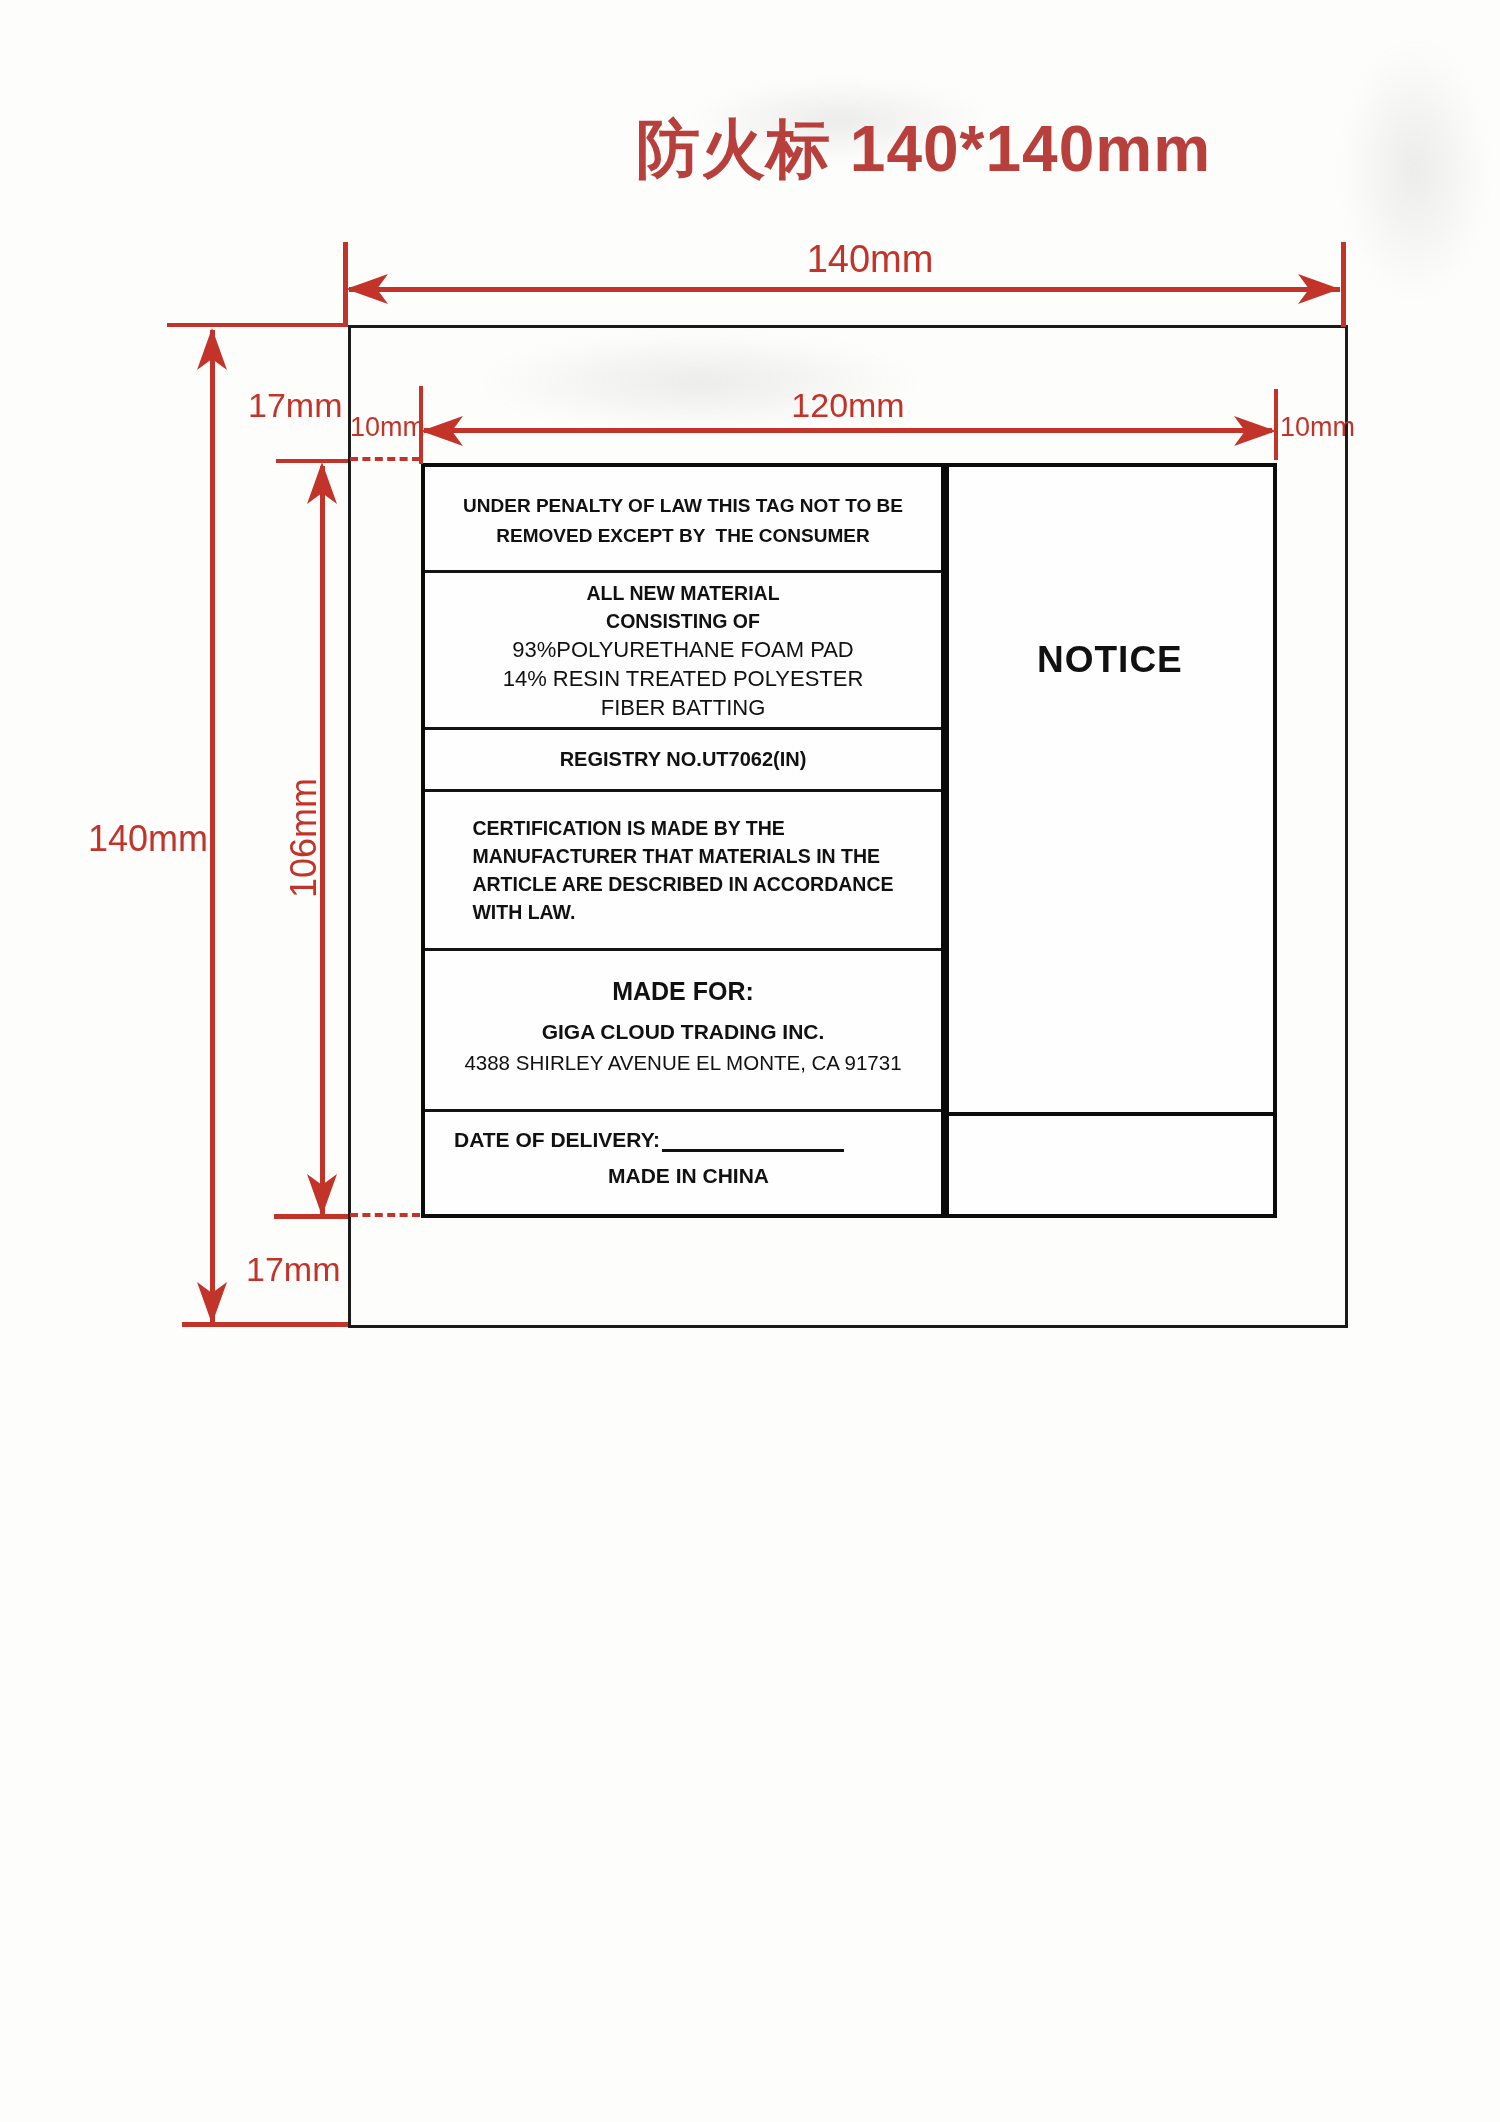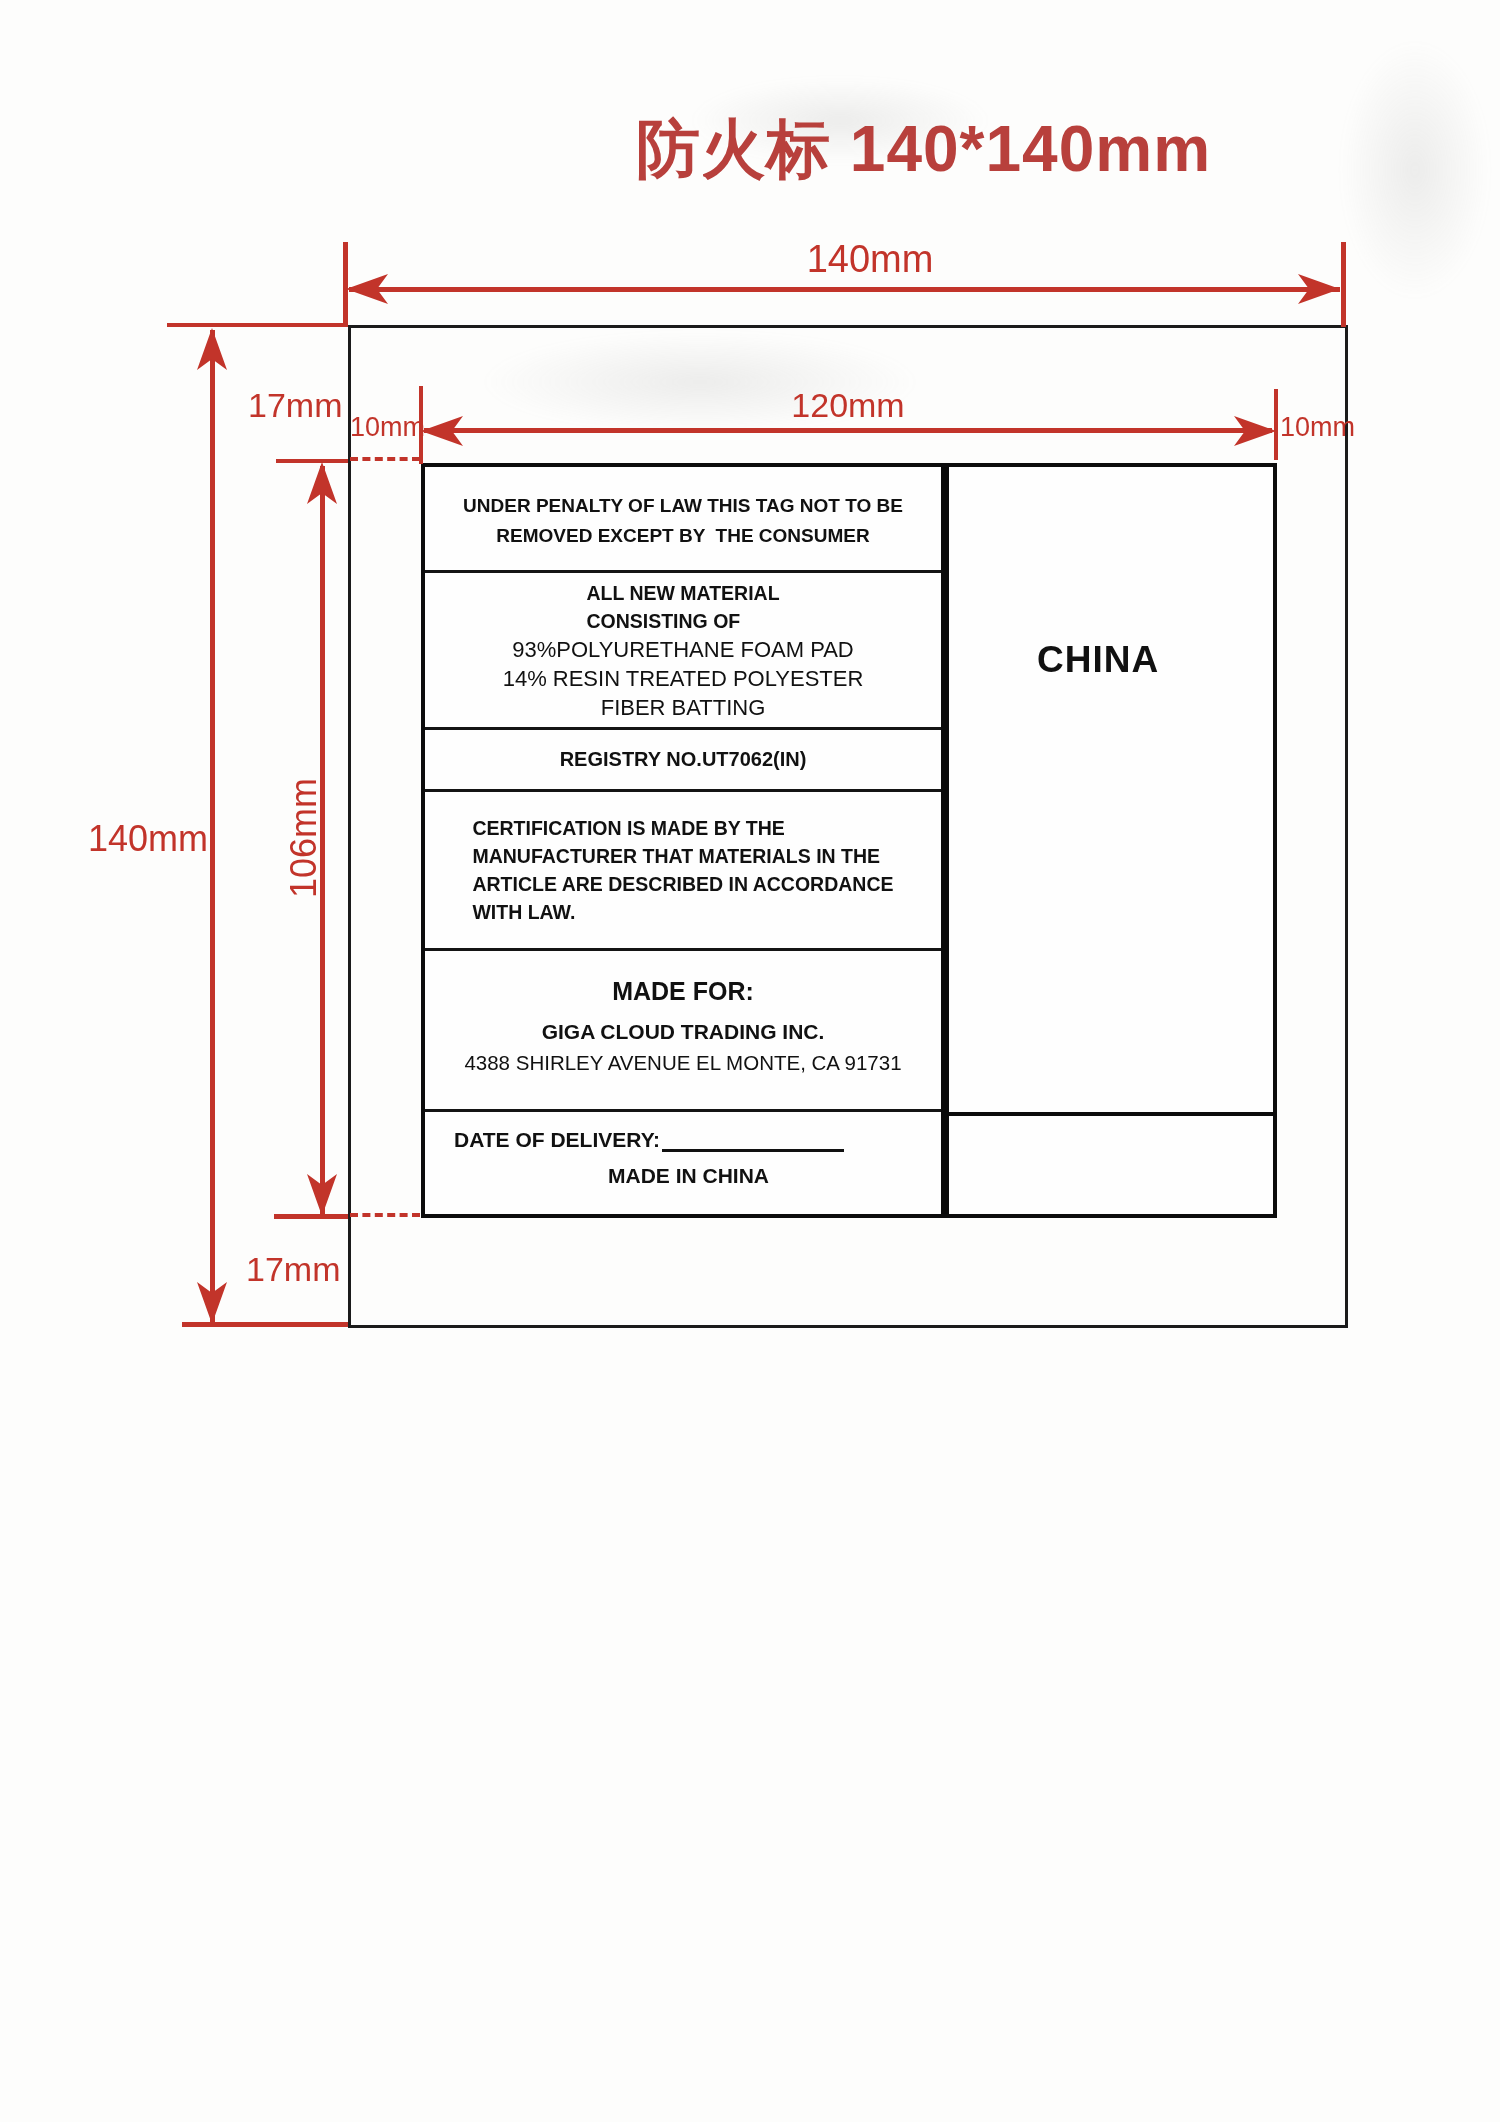"ALL NEW MATERIAL" .material-head { text-align: none -> center }
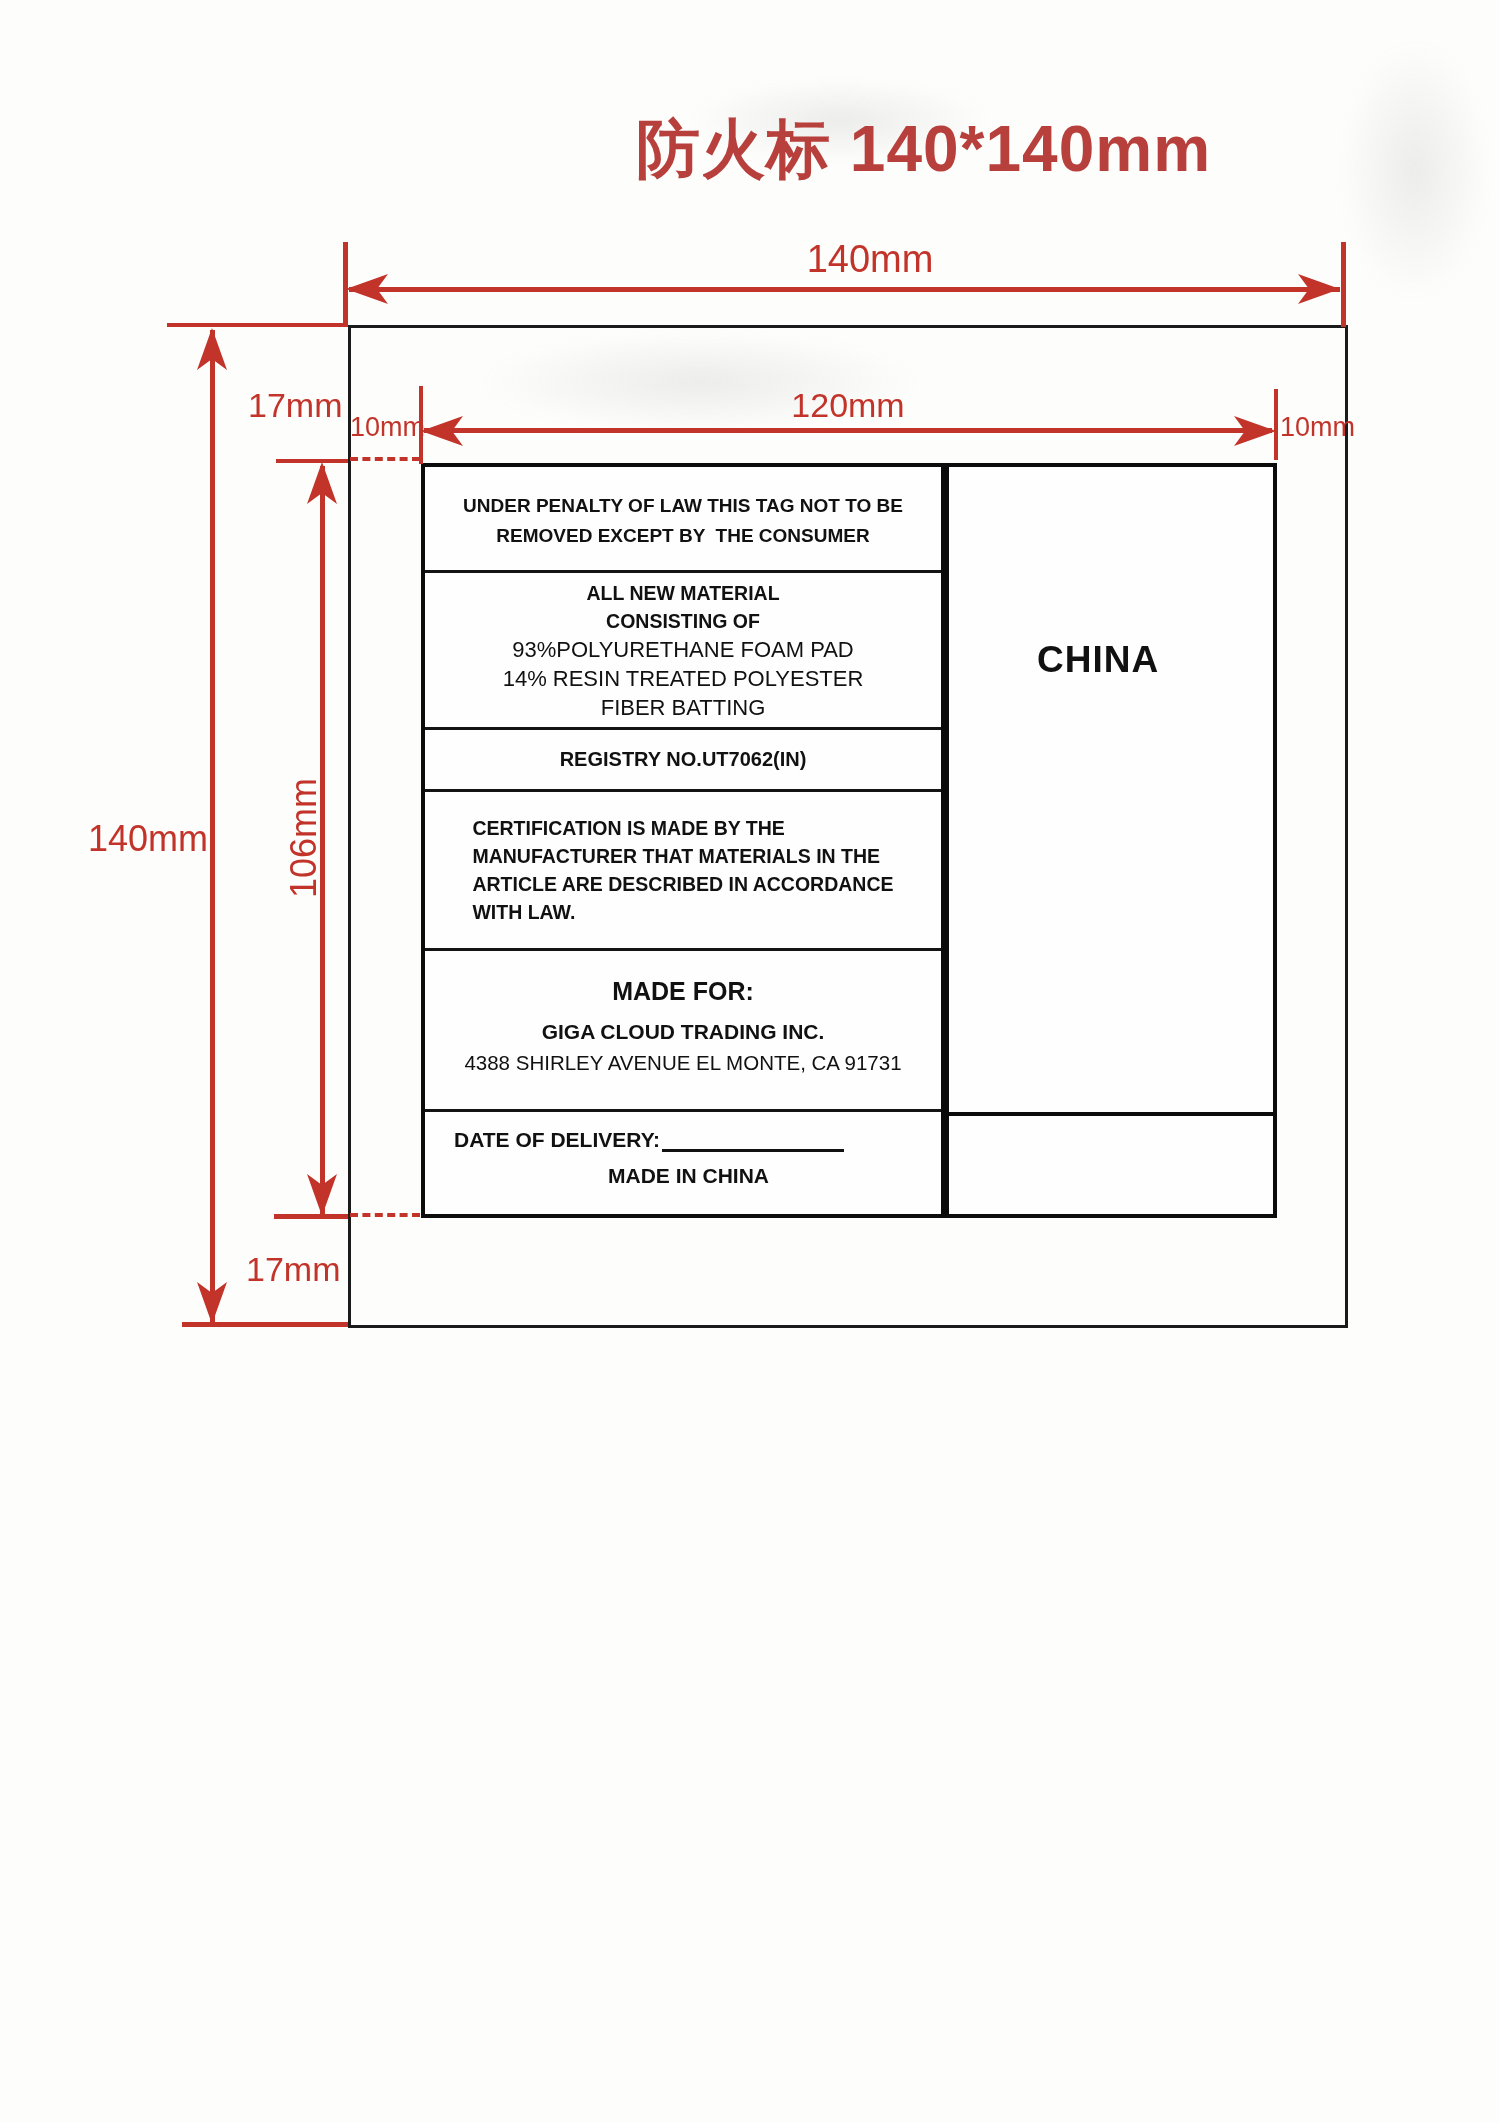"CHINA" div.notice-head { text: CHINA -> NOTICE }
